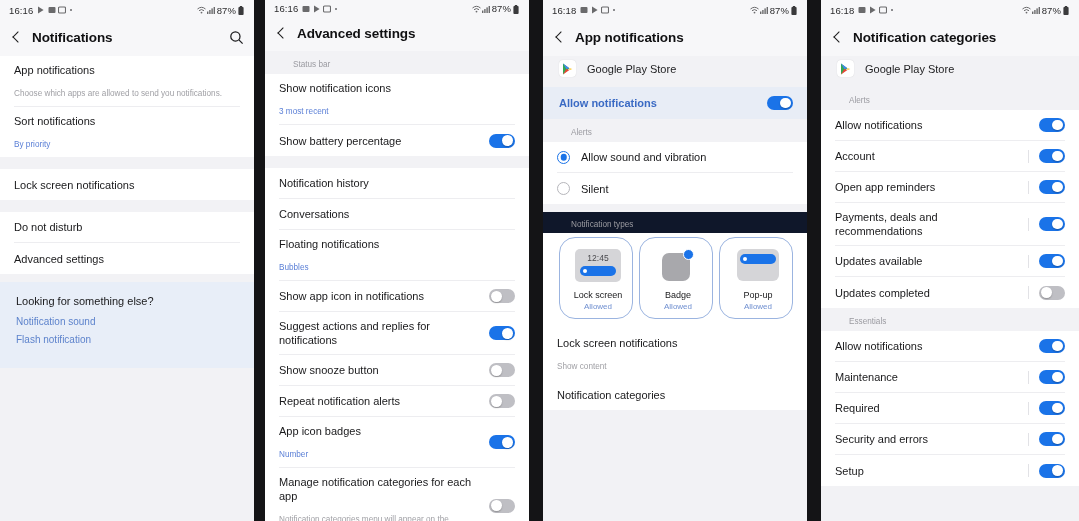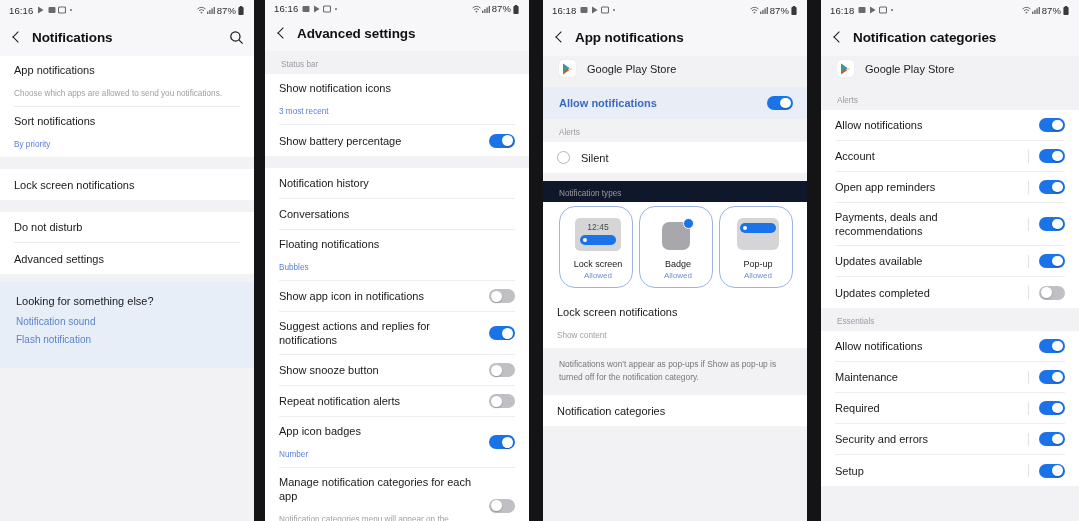"Status bar" .sechdr { padding: 9px 14px 5px 16px -> 9px 14px 5px 28px }
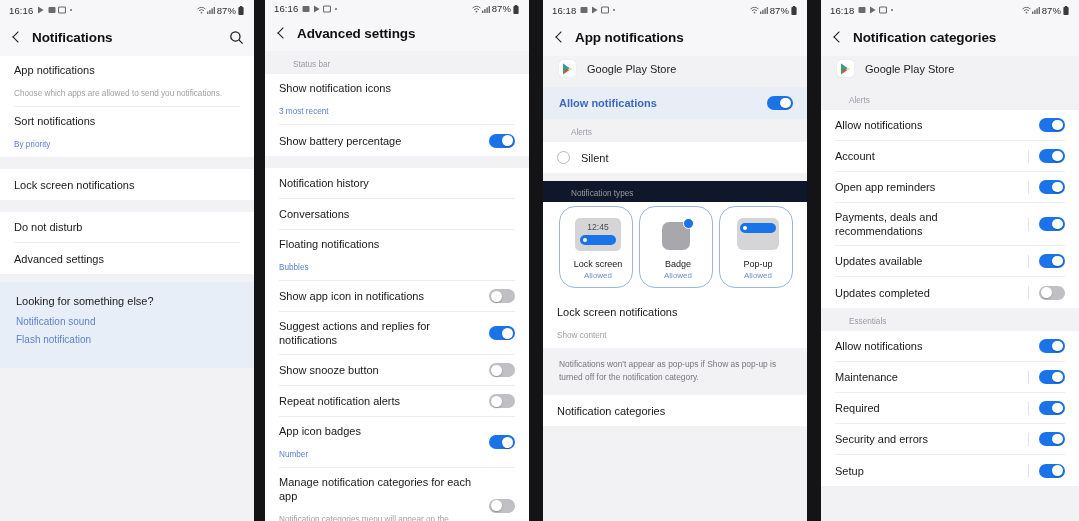"Allow sound and vibration" div.row { html: none -> <div> <span></span> <div> <div>Allow sound and vibration</div> </div> </div> }
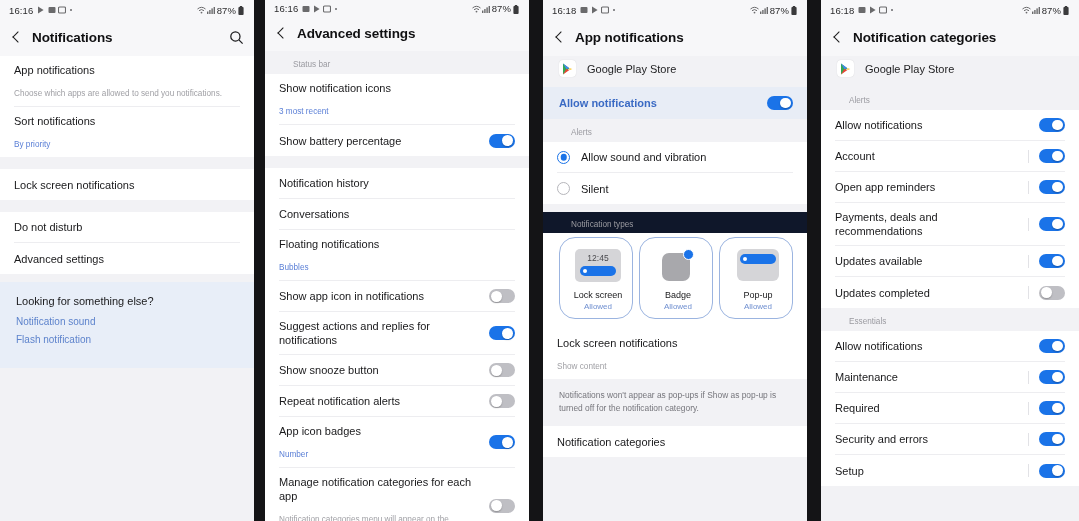"Notifications won't appear as pop-ups" div.note { html: <div>Notifications won't appear as pop-ups if Show as pop-up is turned off for the notification category.</div> -> none }
